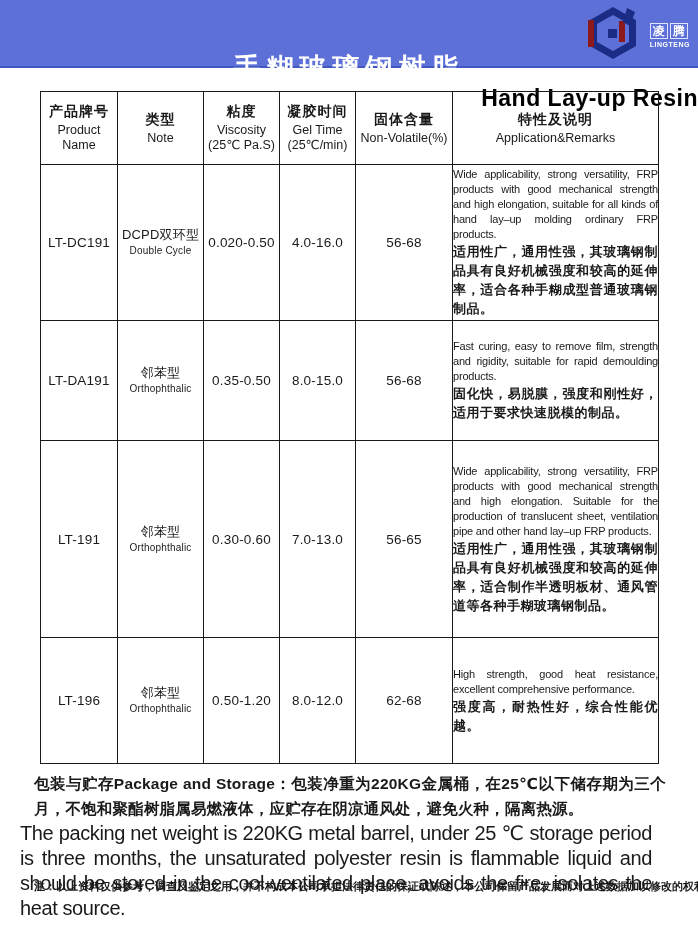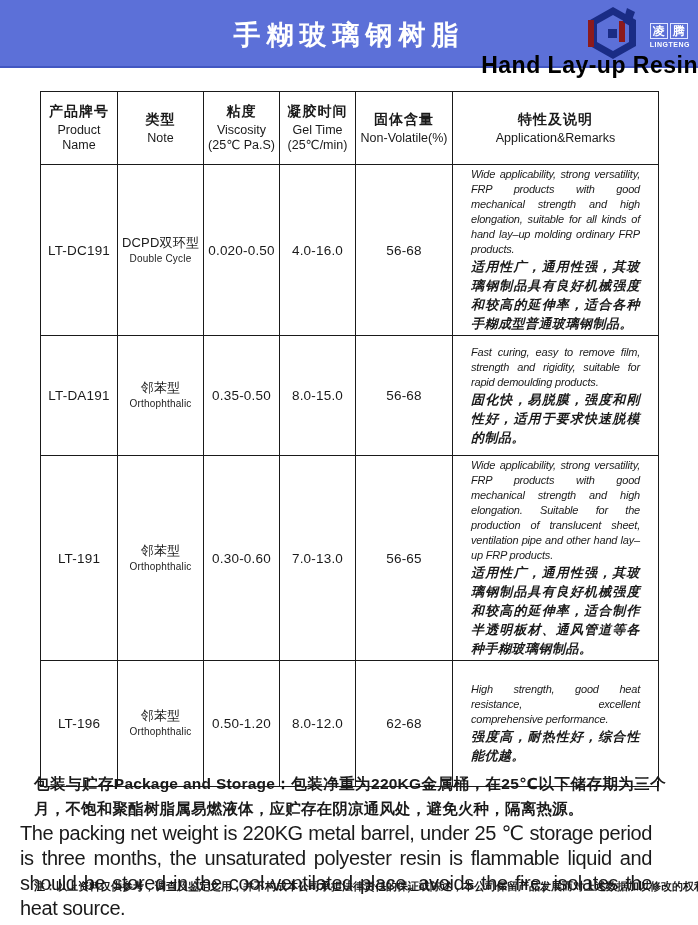"手糊玻璃钢树脂" .title-cn { margin-top: none -> 46px; padding-top: 20px -> 7px }
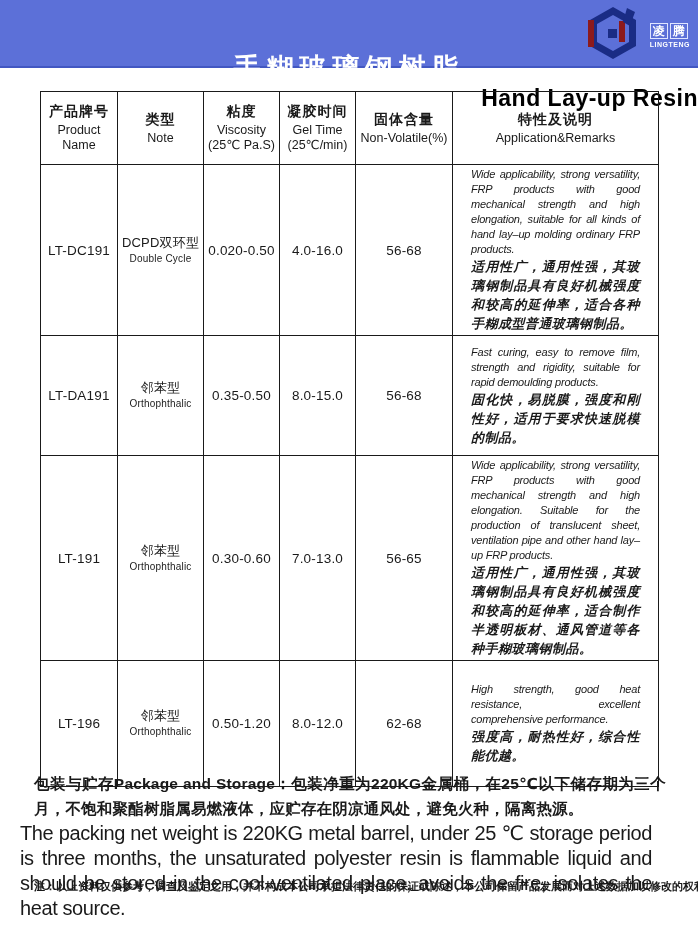"Wide applicability, strong versatility," td.remarks { font-style: italic -> none; padding: 2px 18px -> 2px 0 }
